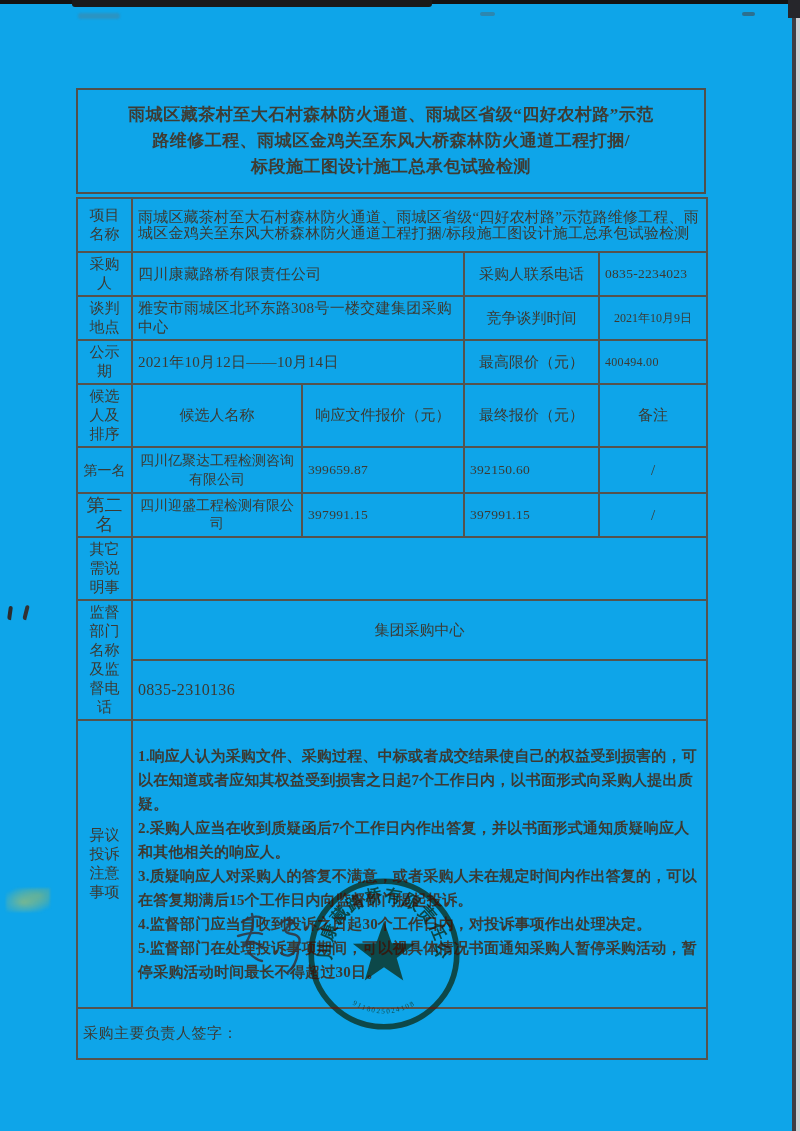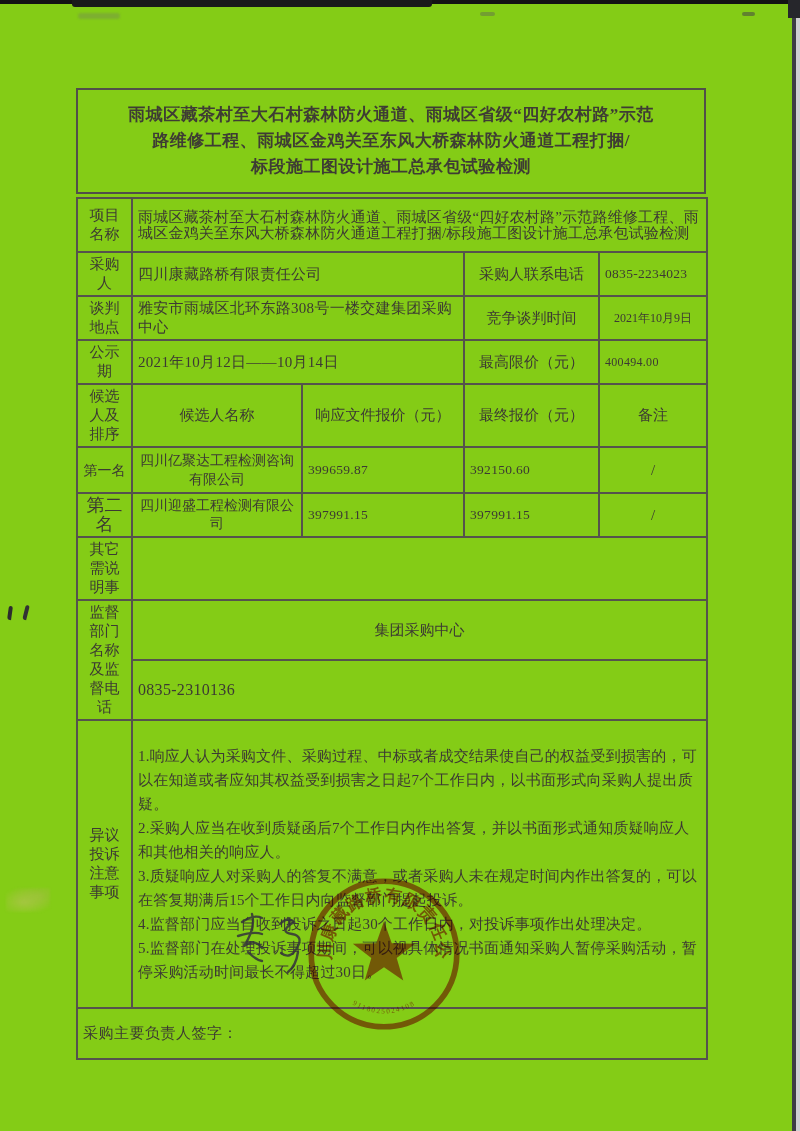"雨城区藏茶村至大石村森林防火通道、雨城区省级“四好农村路”示范" .page { background: #84cc16 -> #0ea5e9 }
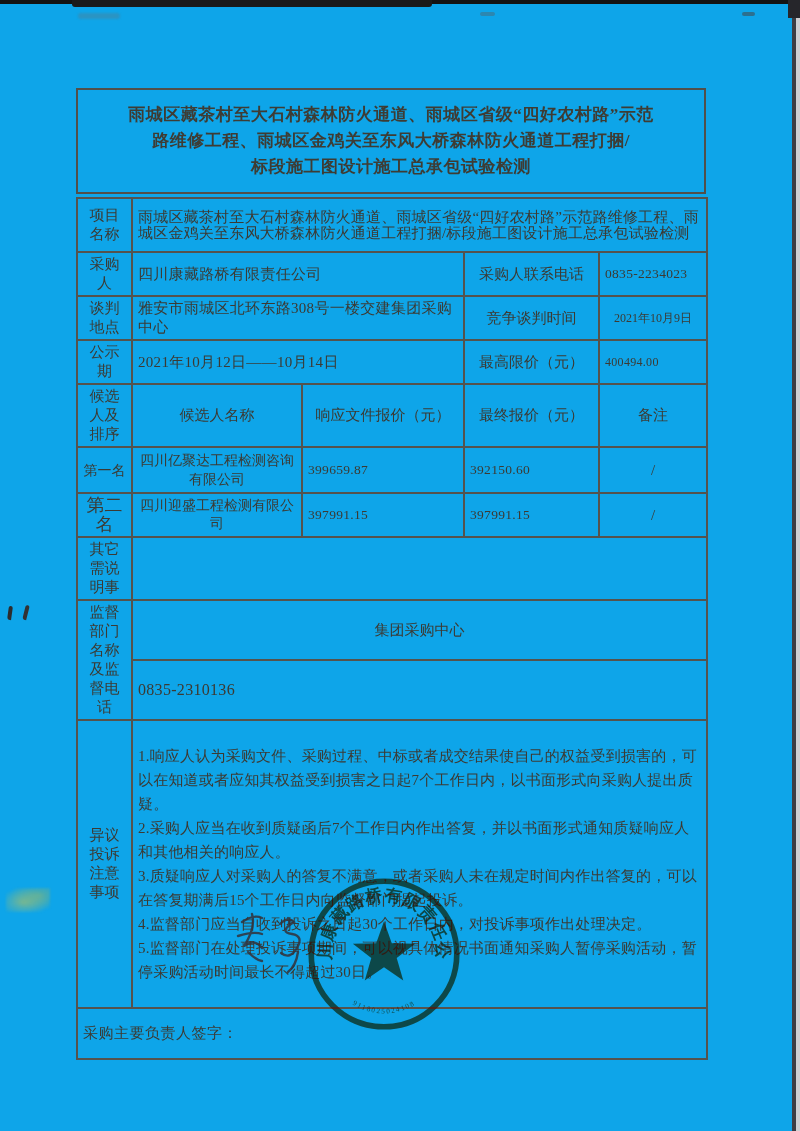"1.响应人认为采购文件、采购过程、中标或者成交结果使自己的权益受到损害的，可以在" .objection-text { font-weight: none -> bold }
